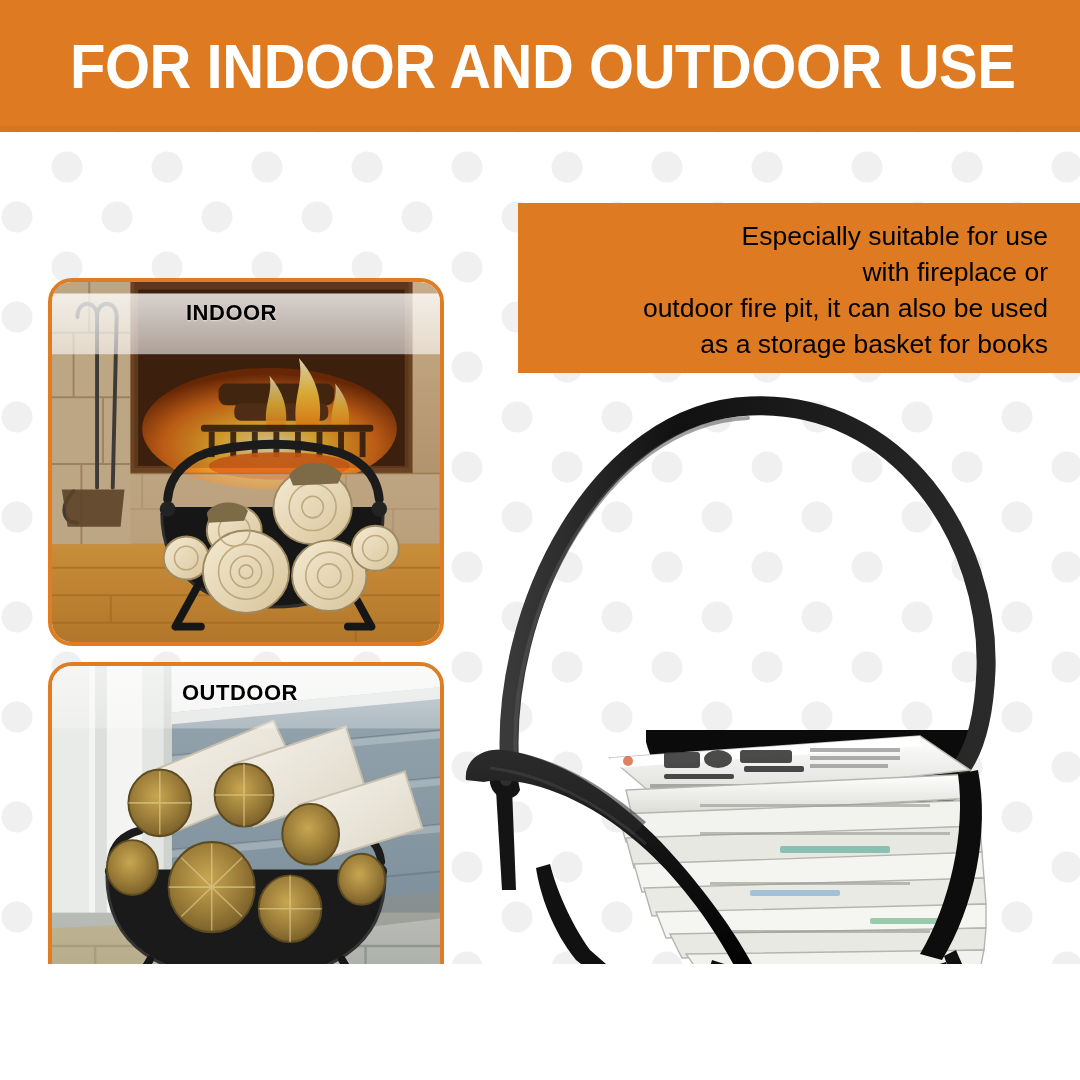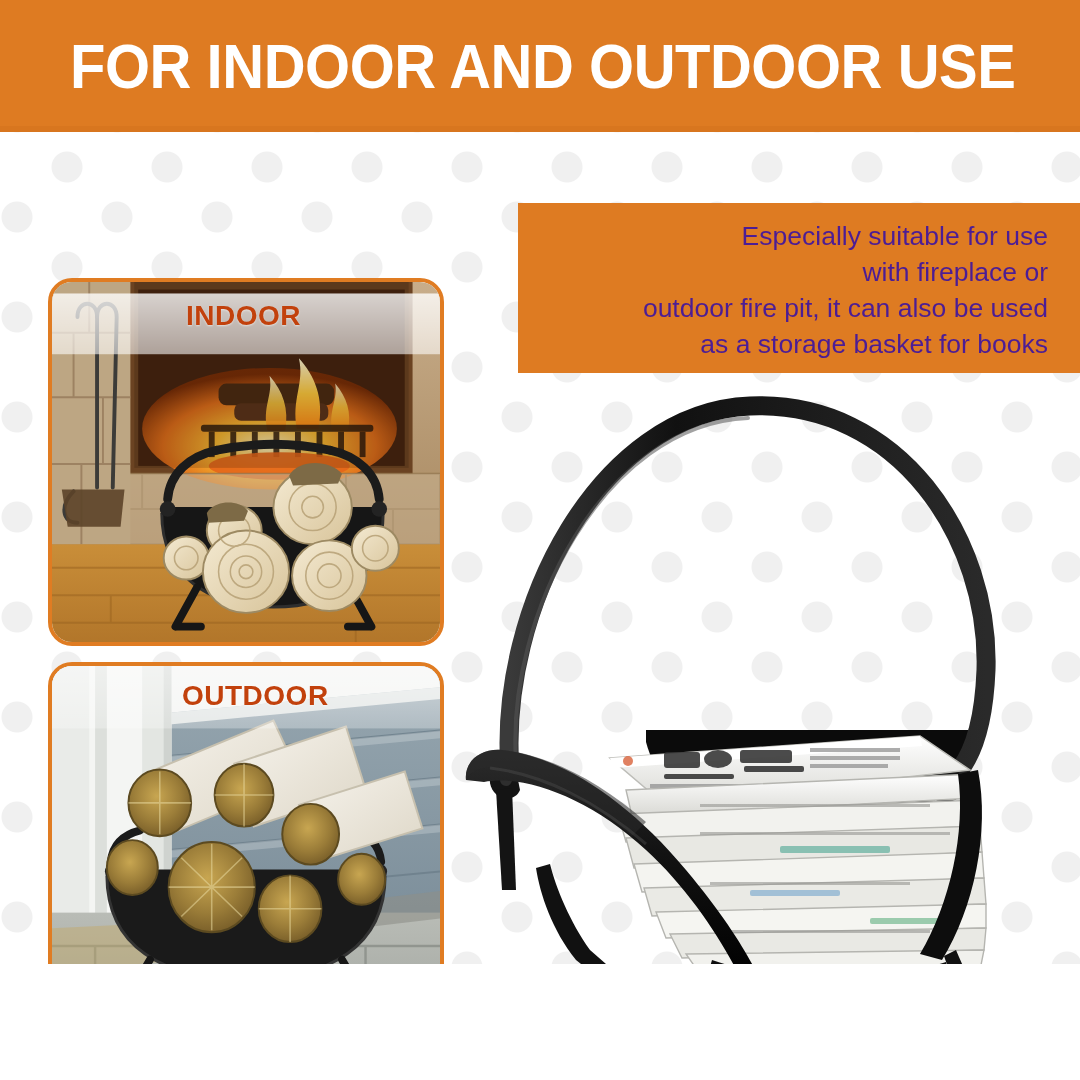"Especially suitable for use" .copy-text { color: #4c1d95 -> #000000 }
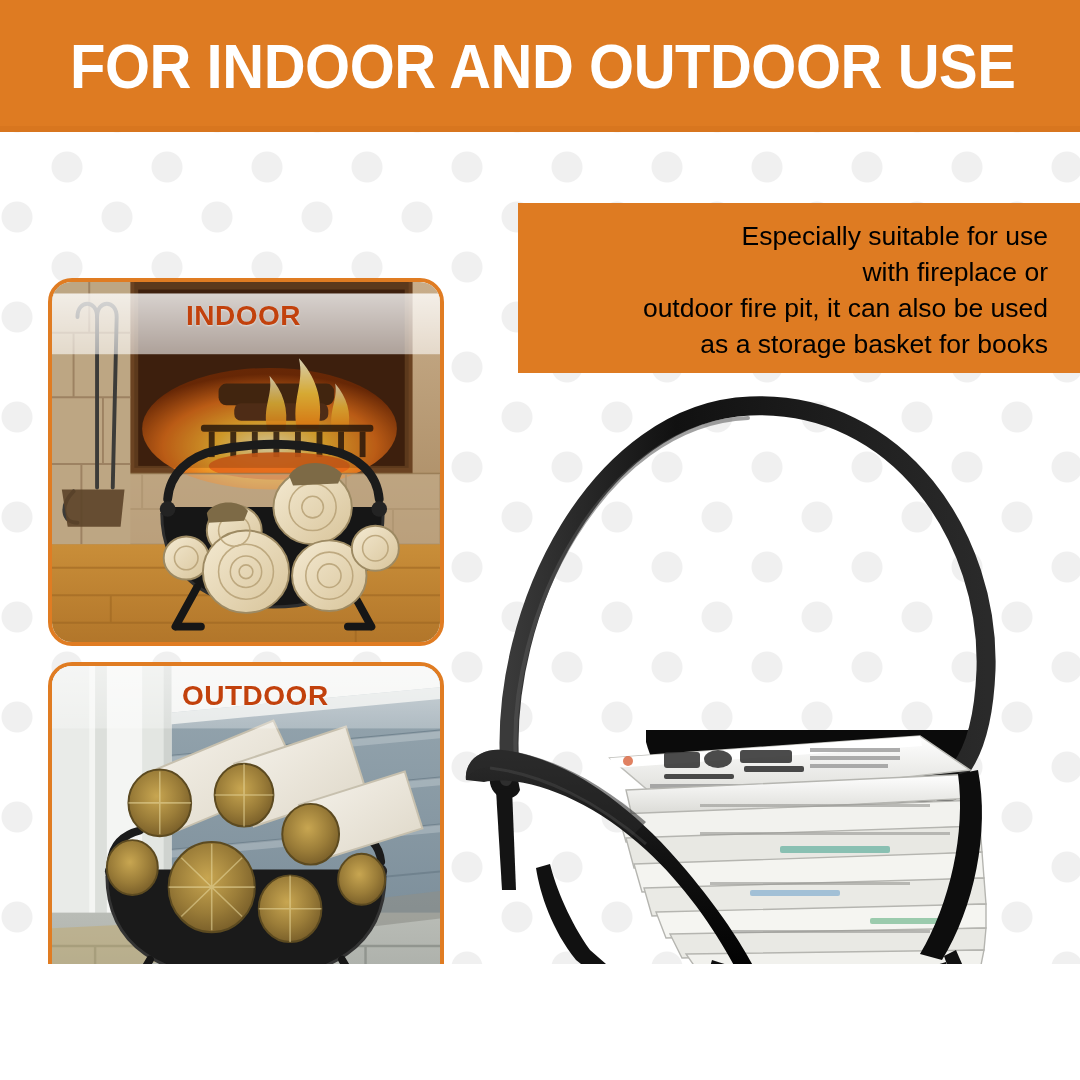"INDOOR" .card-label { color: #c2410c -> #000000; font-size: 28px -> 22px }
